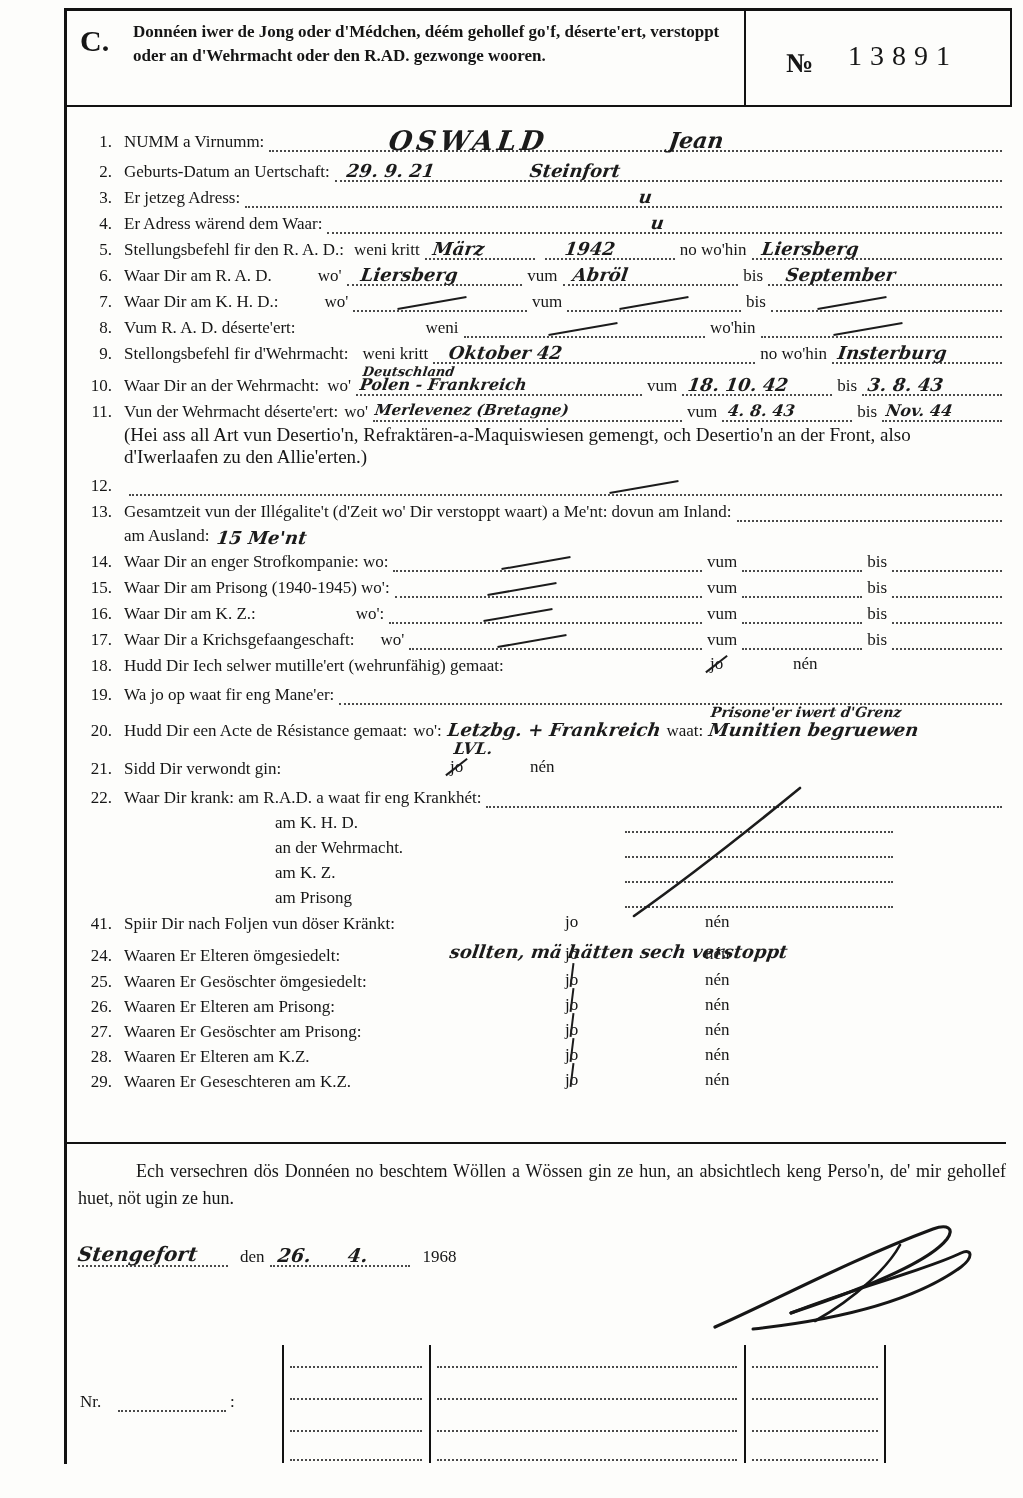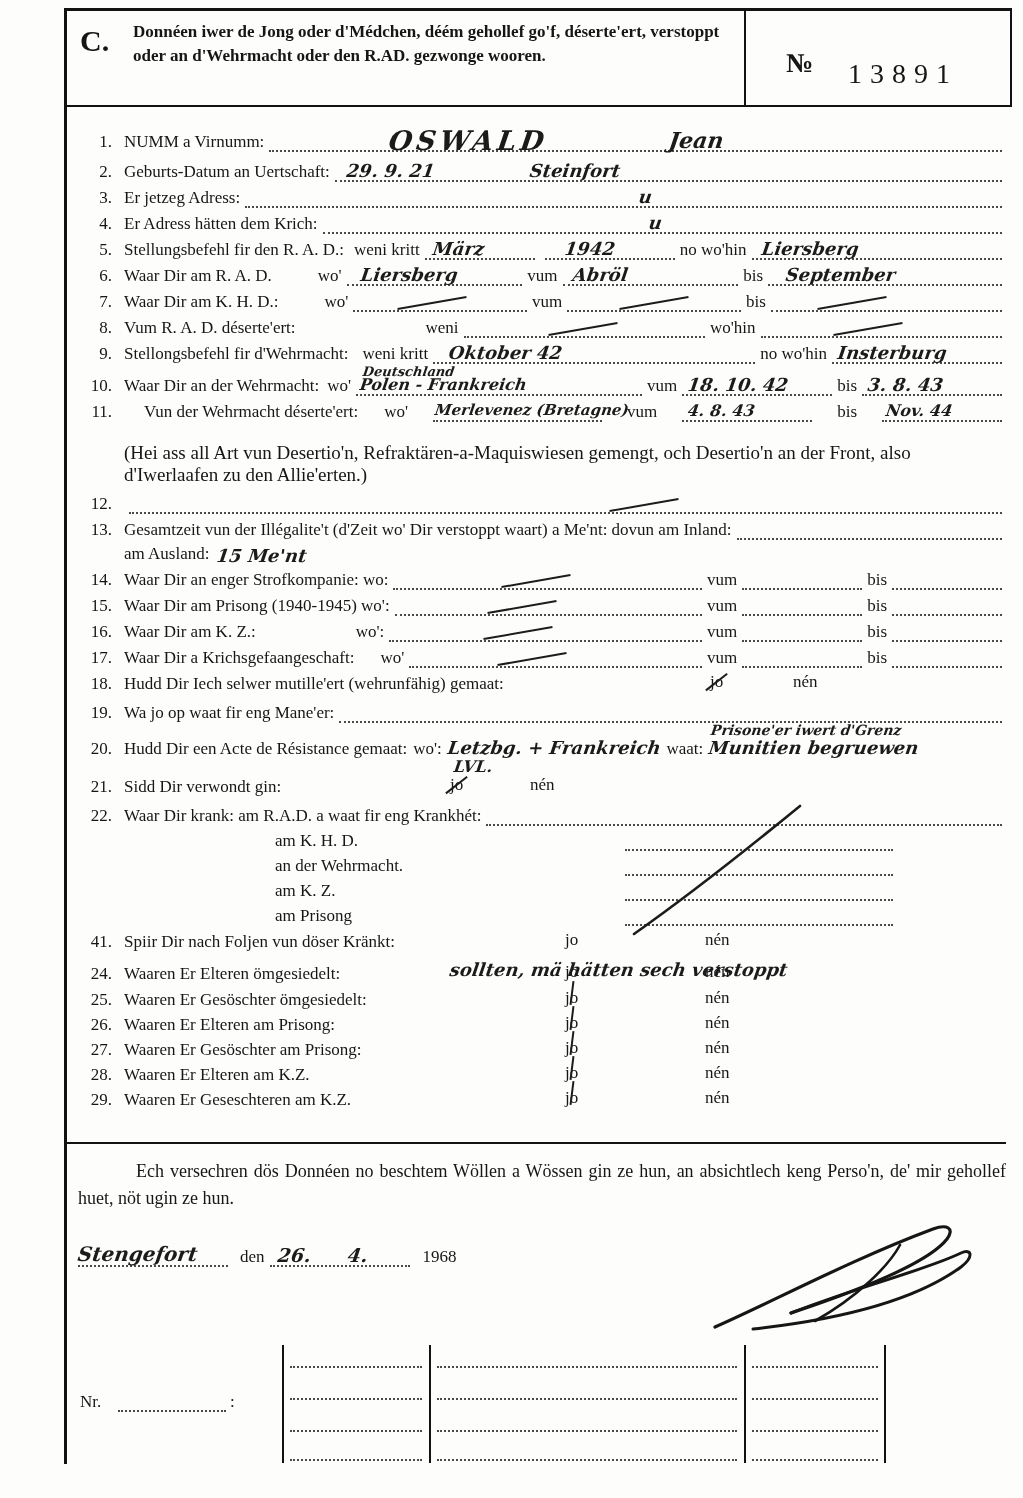"13891" .no-val { top: 58px -> 40px }
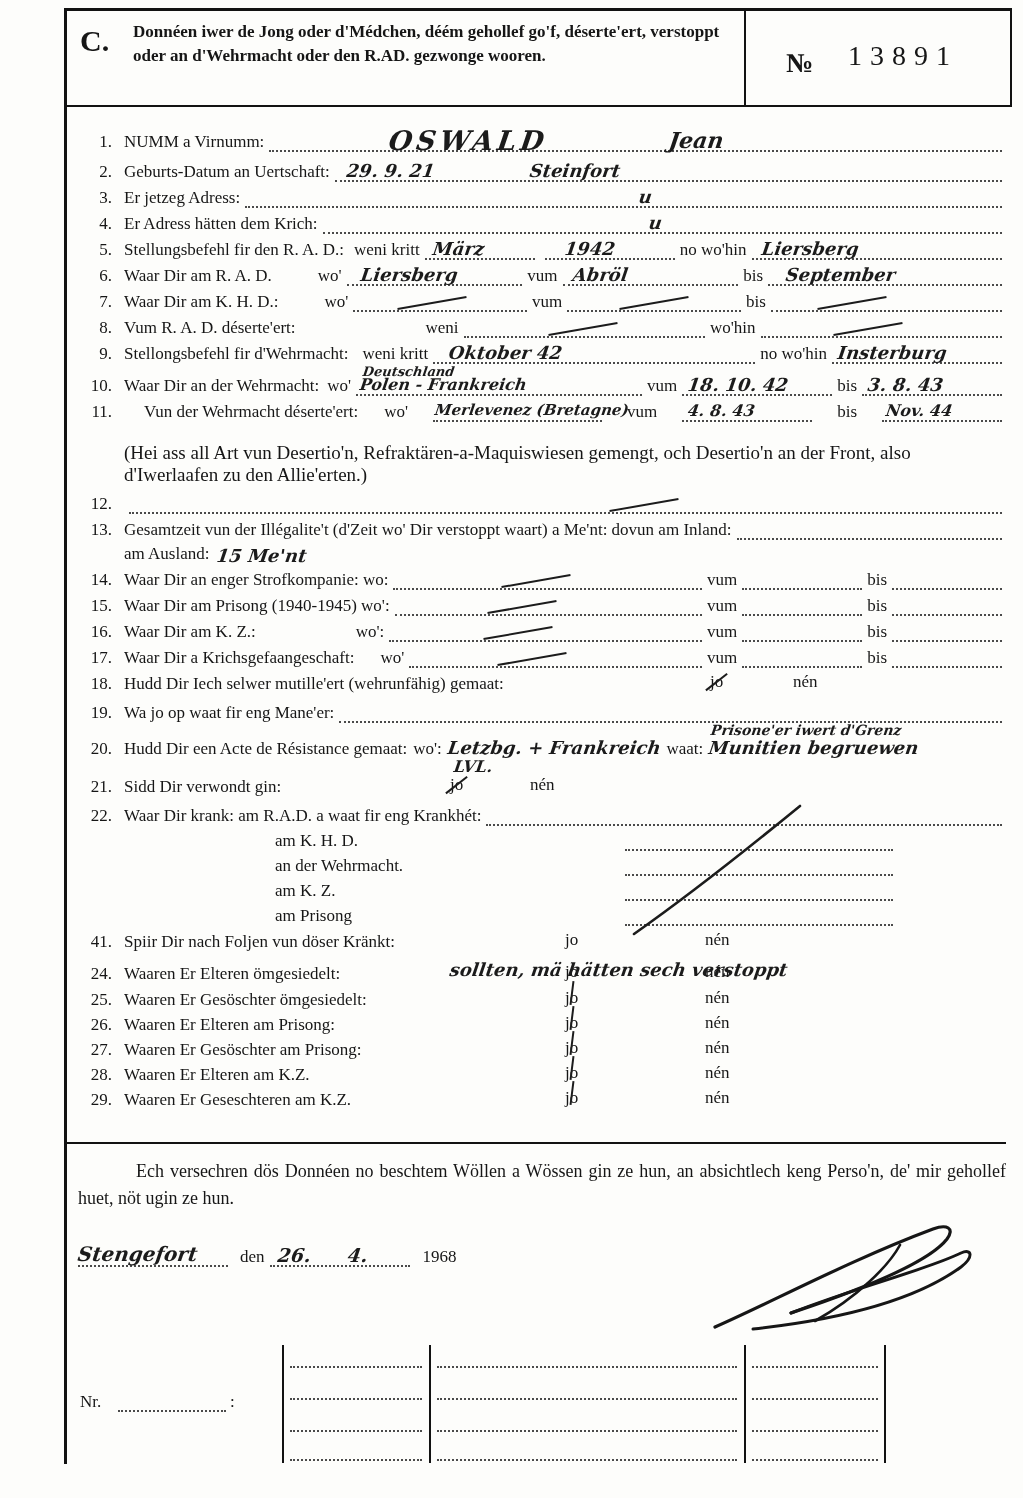"Er Adress hätten dem Krich:" span.t { text: hätten dem Krich -> wärend dem Waar }
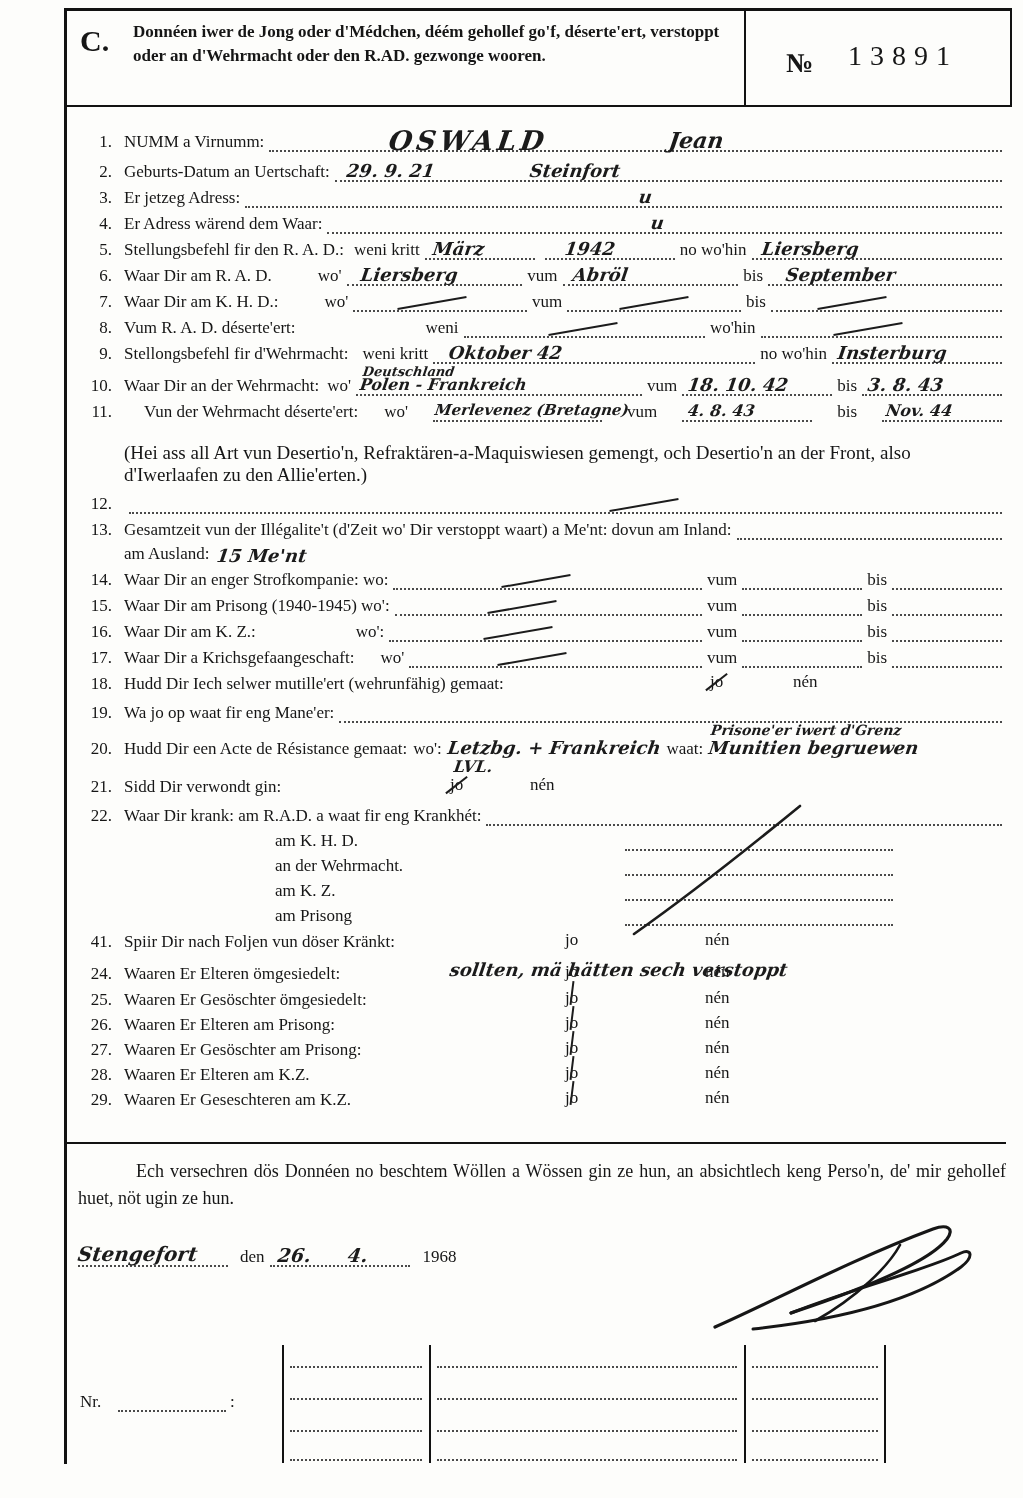"11." div.row { gap: 20px -> none; margin-bottom: 20px -> 2px }
